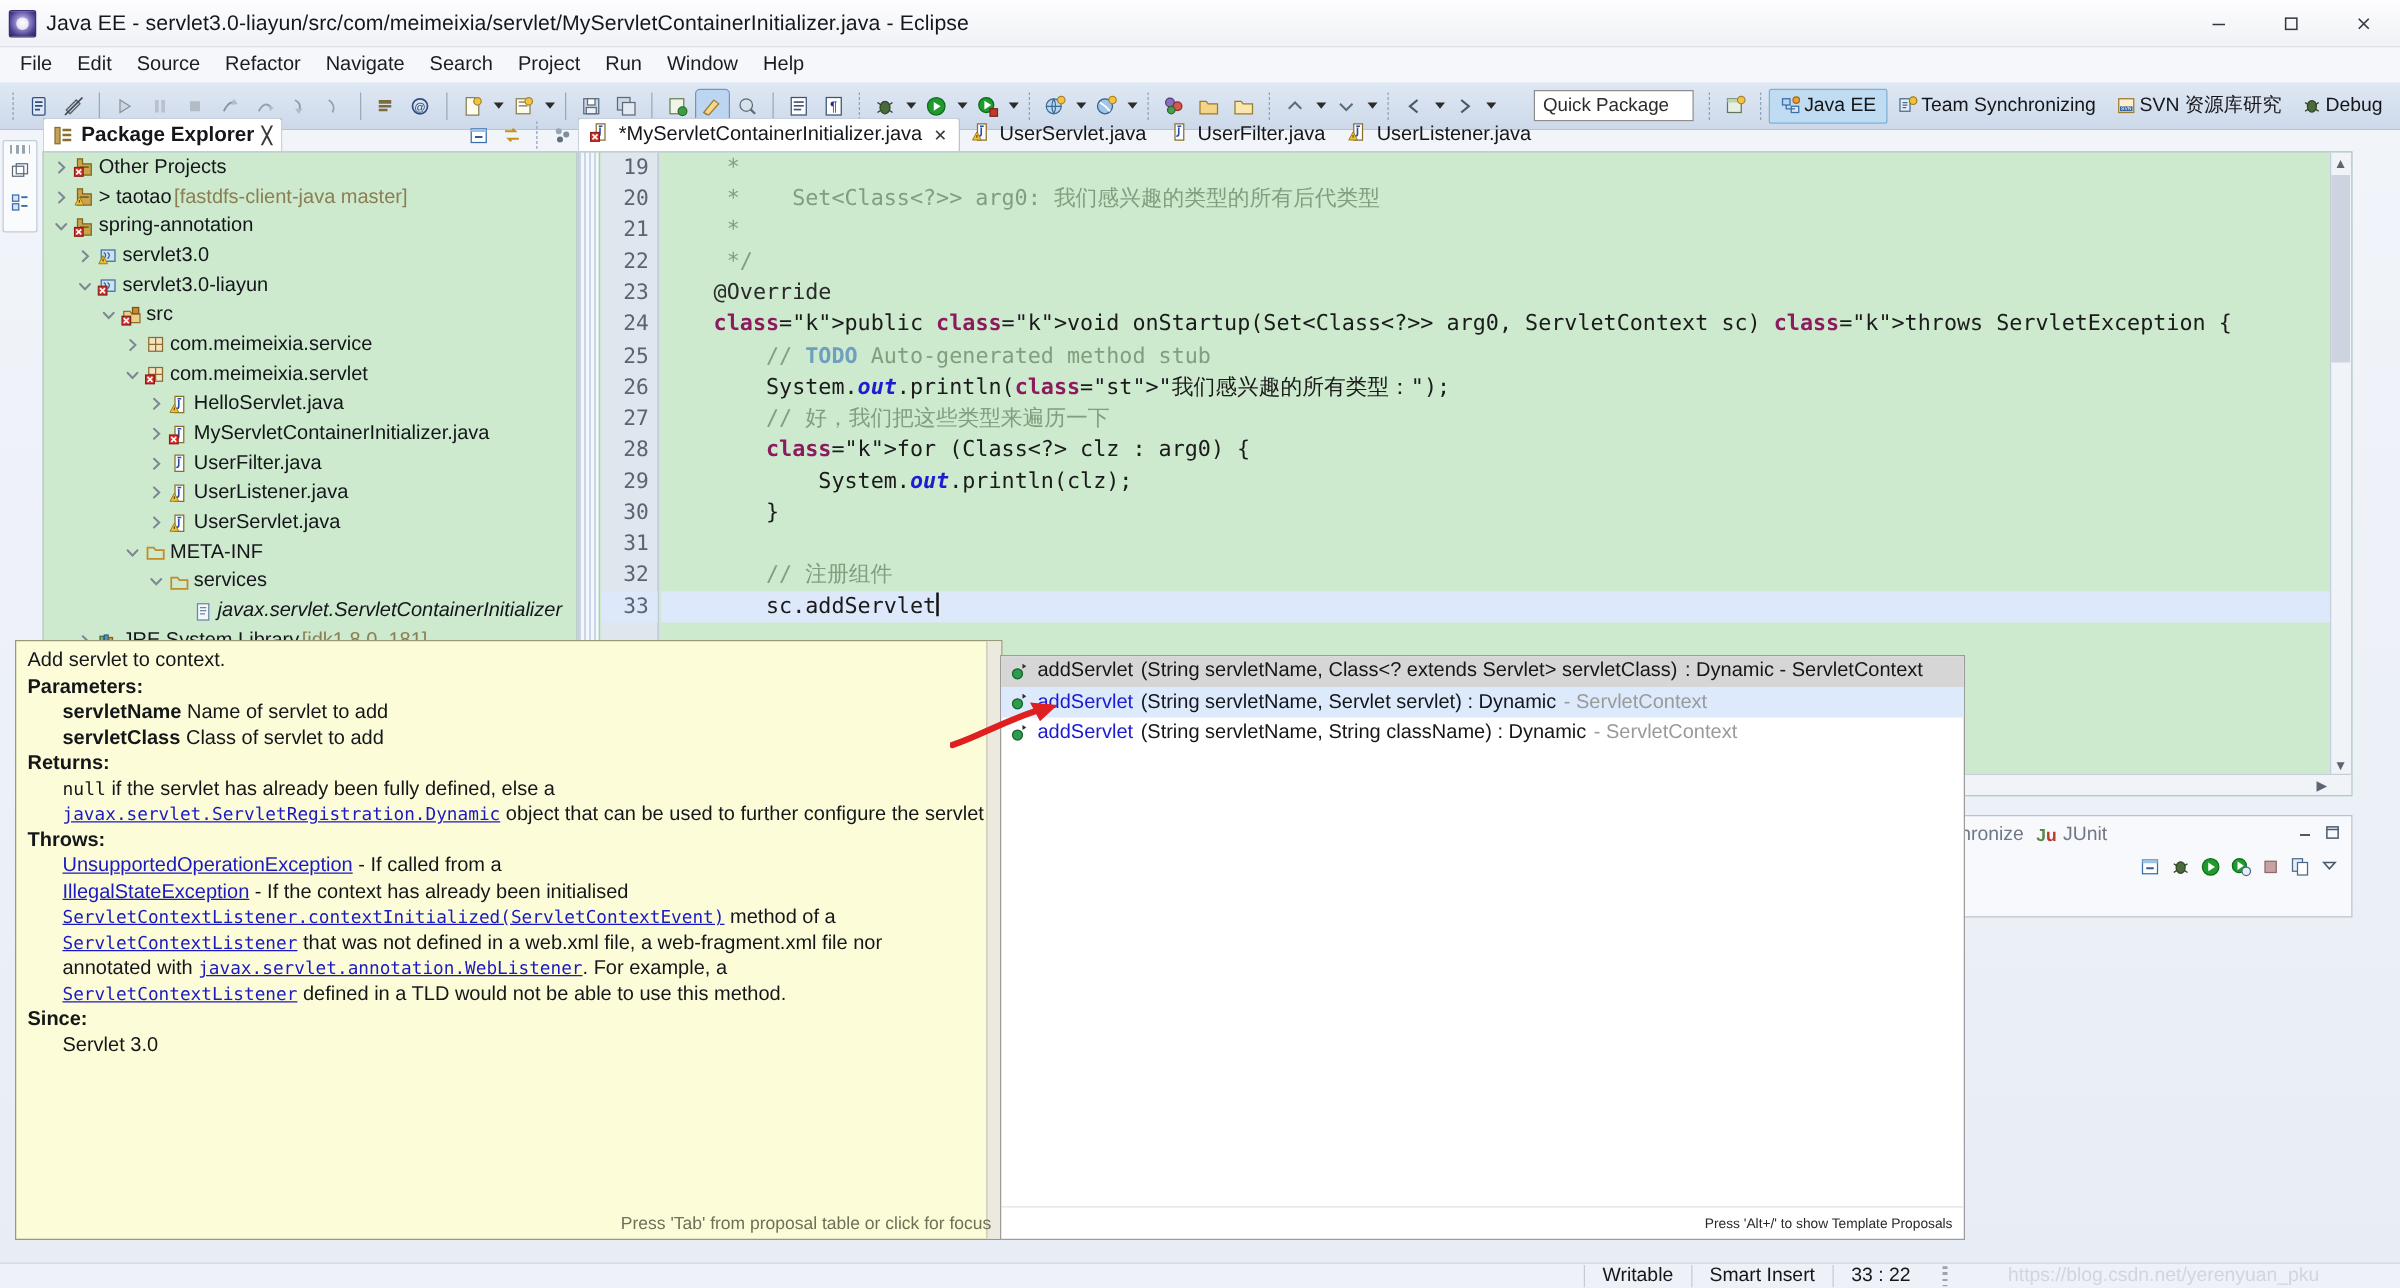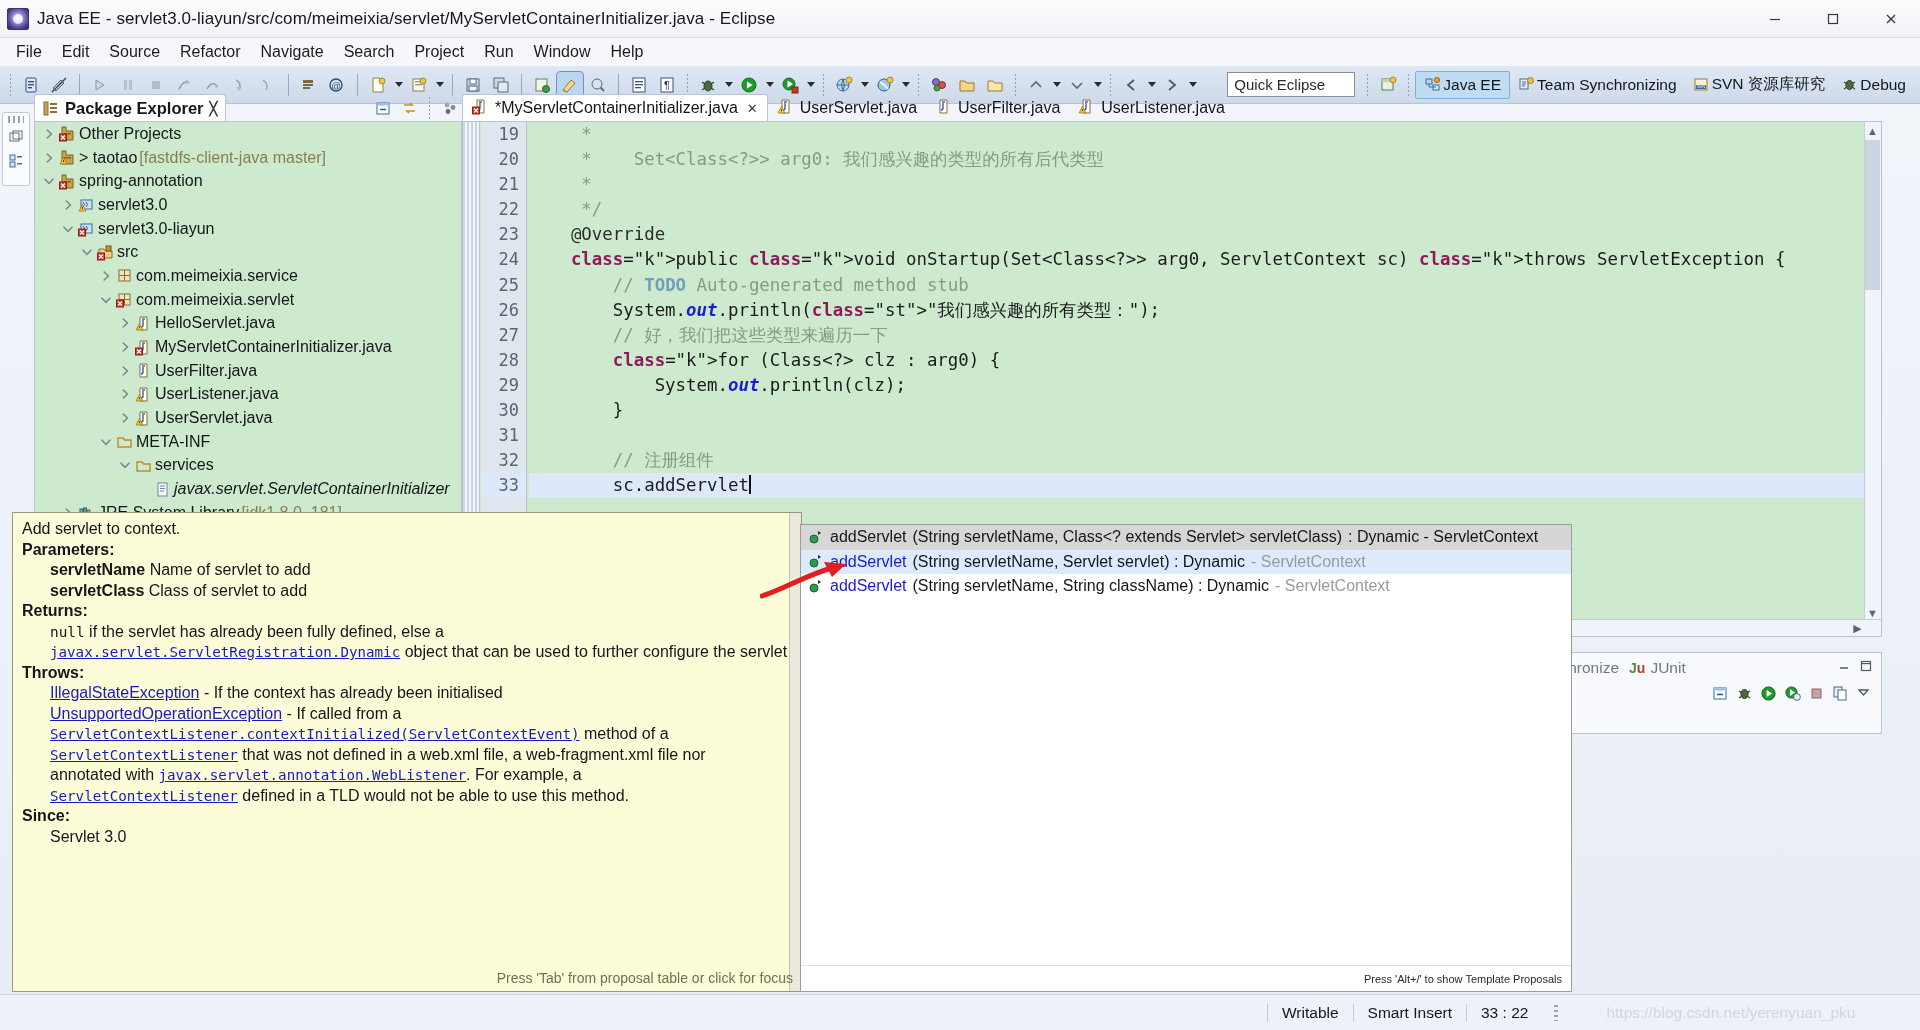"Quick Eclipse" div.quick-access { text: Eclipse -> Package }
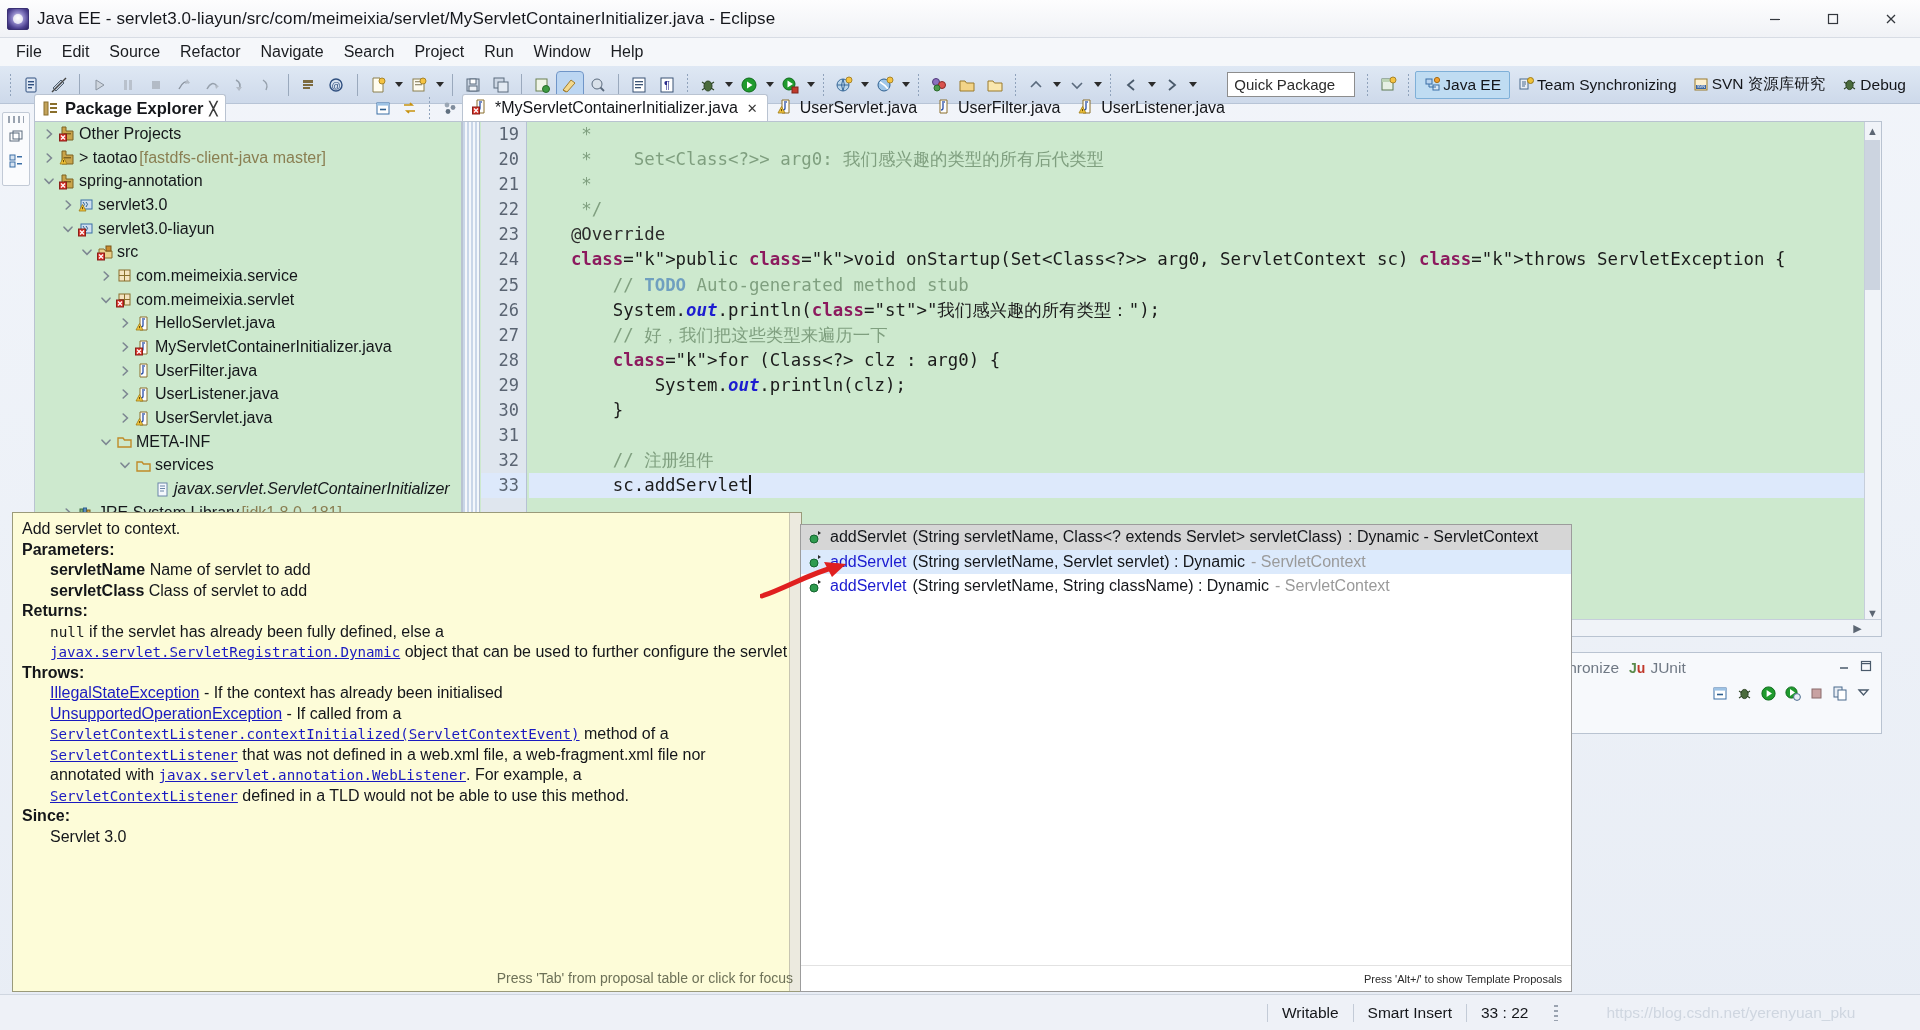"IllegalStateException - If the context" div.jd-ind { order: before "UnsupportedOperationException - If" -> after "UnsupportedOperationException - If" }
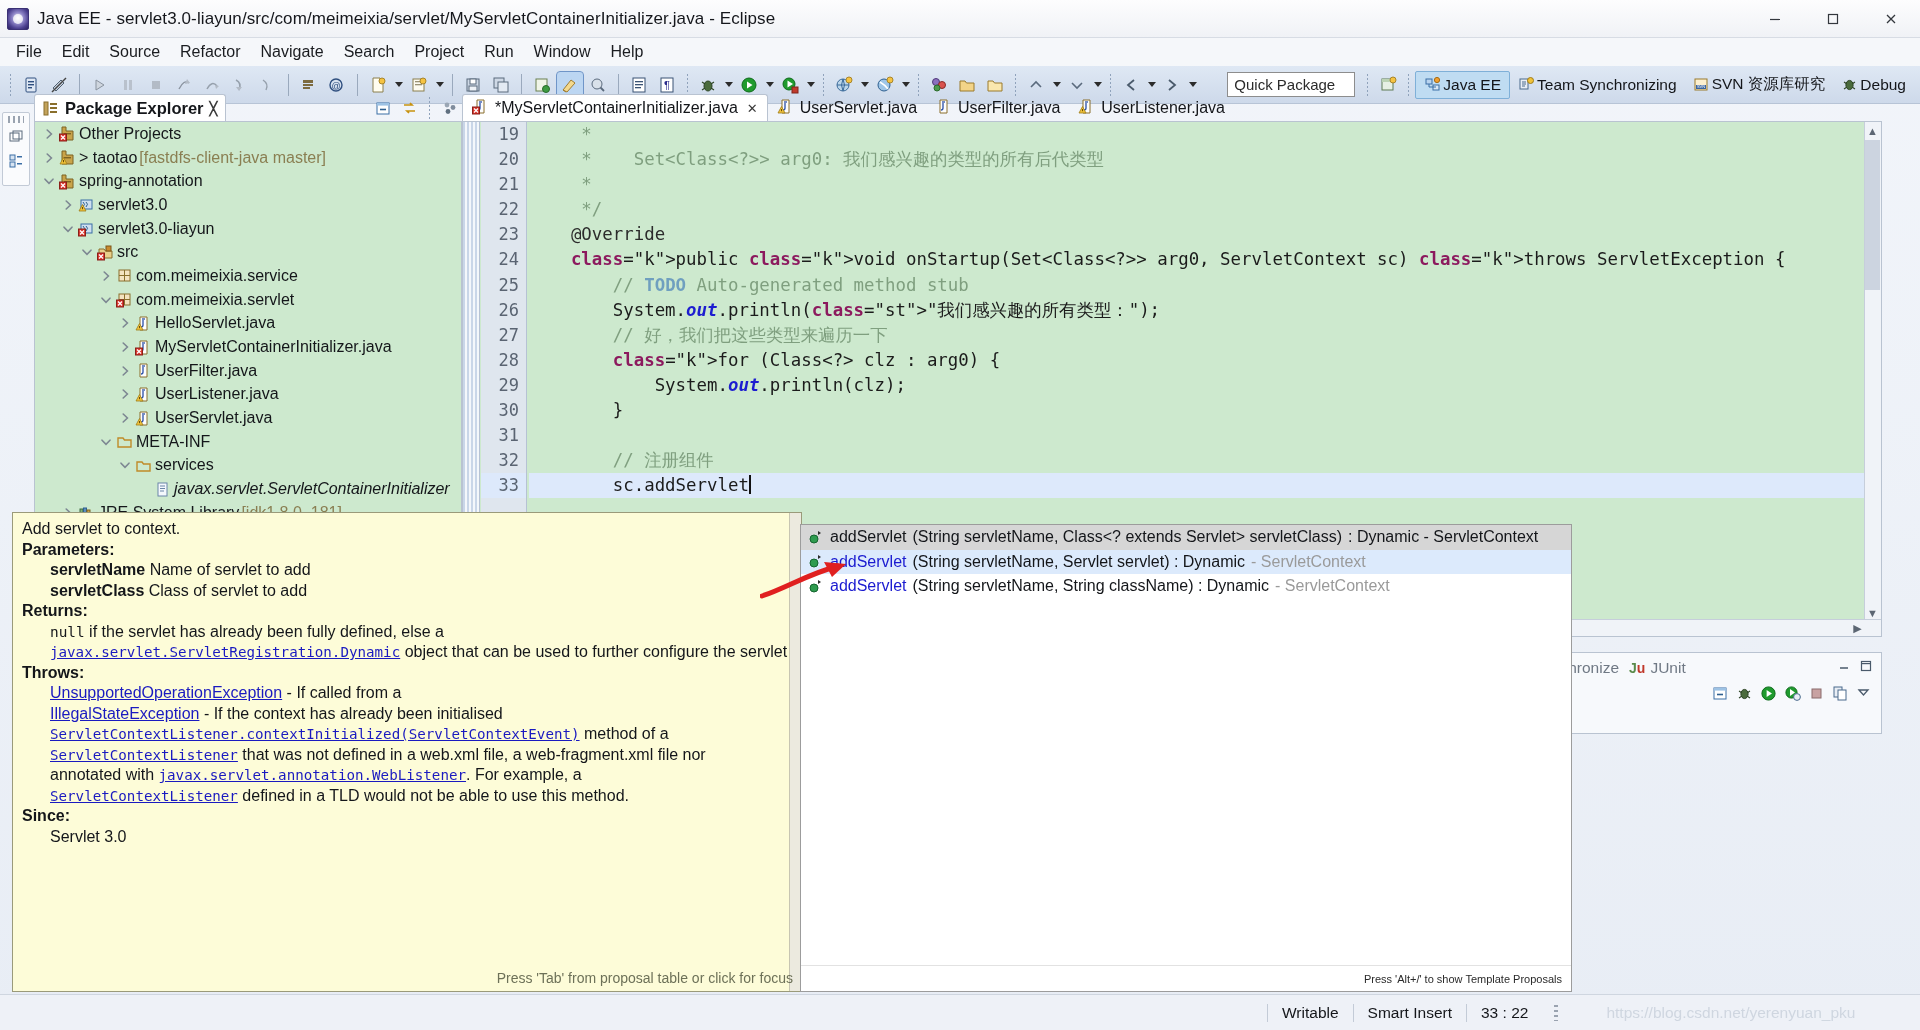"Writable" .statusbar { height: 36px -> 20px }
